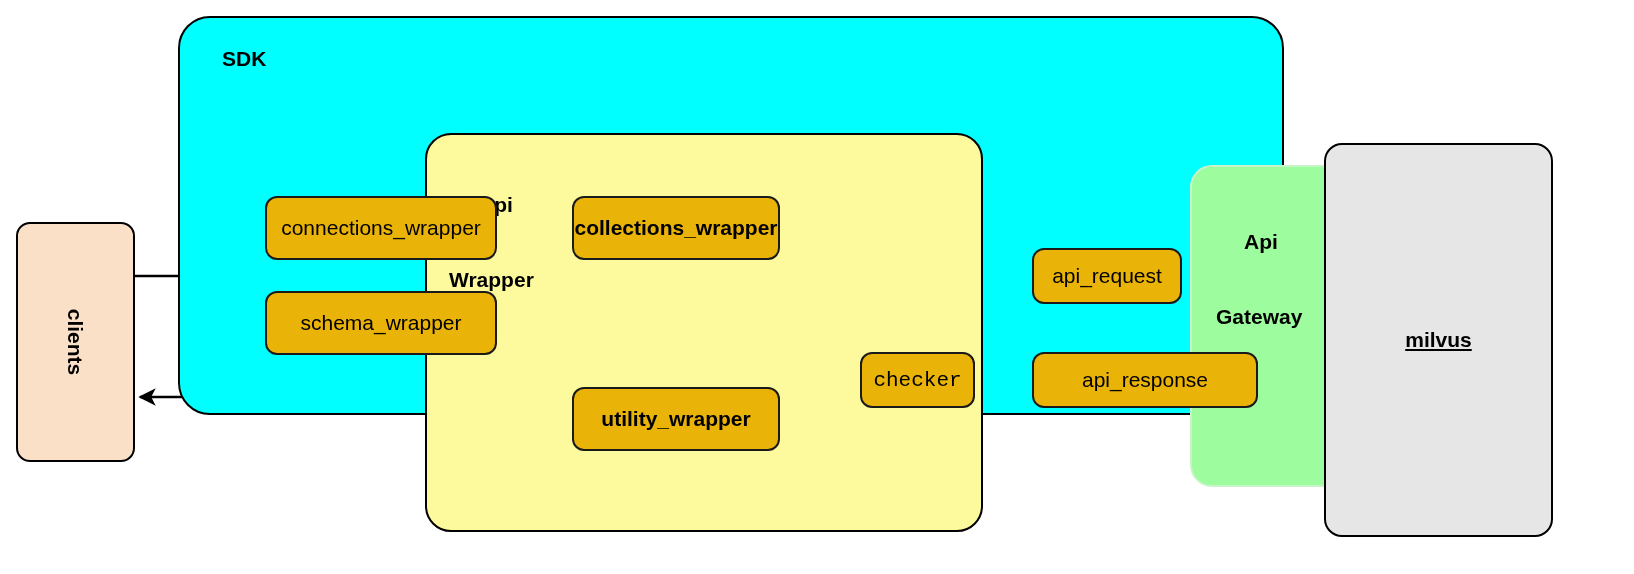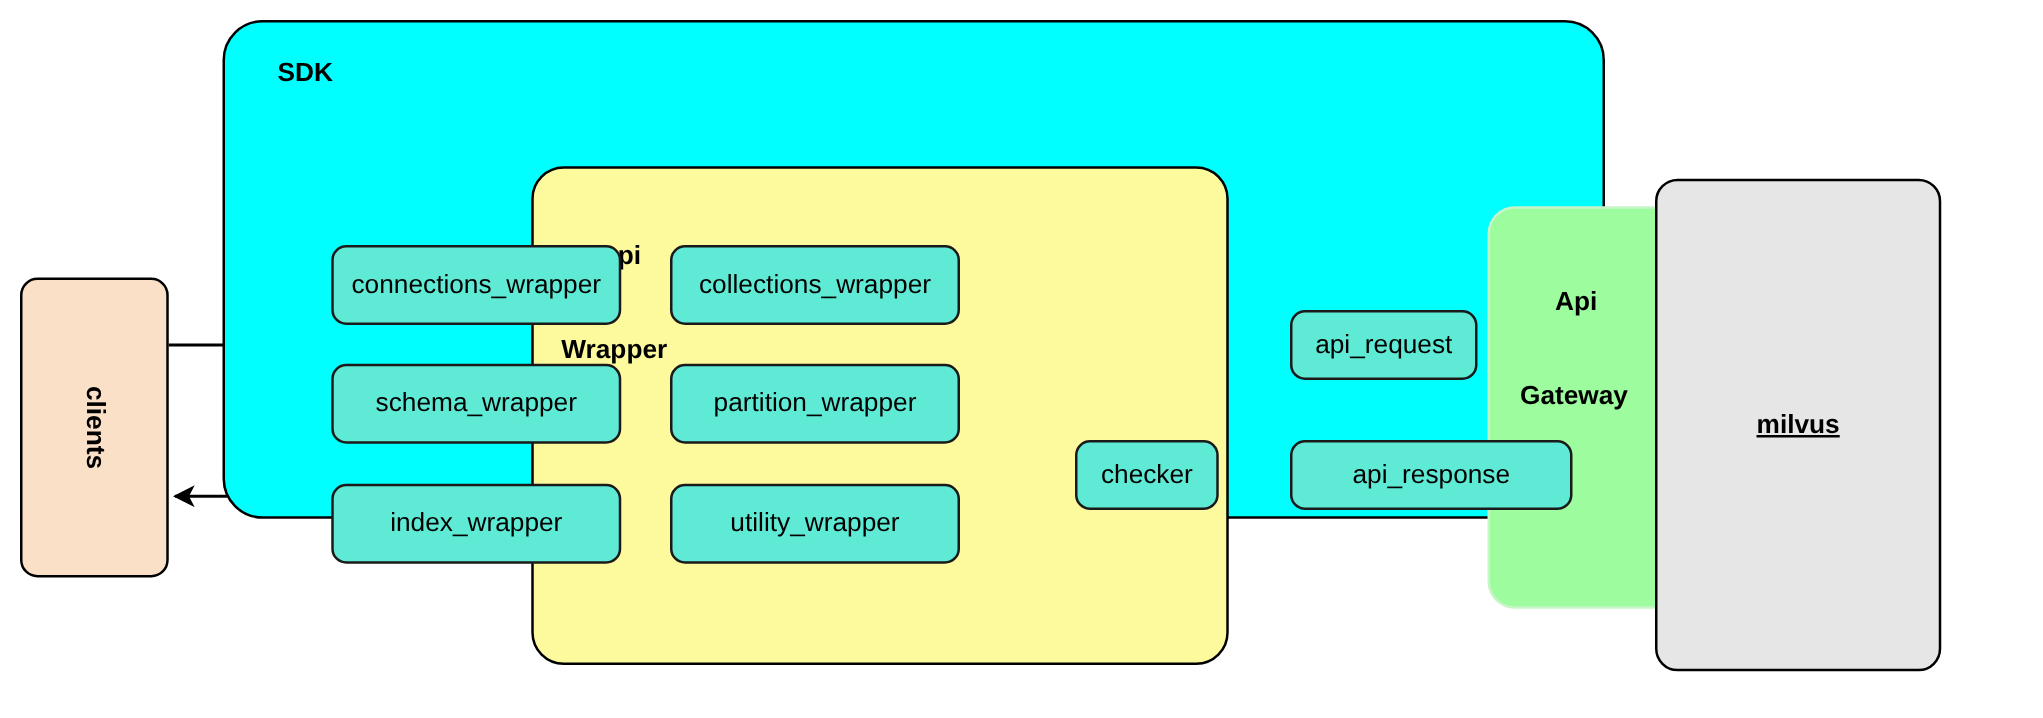"connections_wrapper" .leaf { background: #5eead4 -> #eab308 }
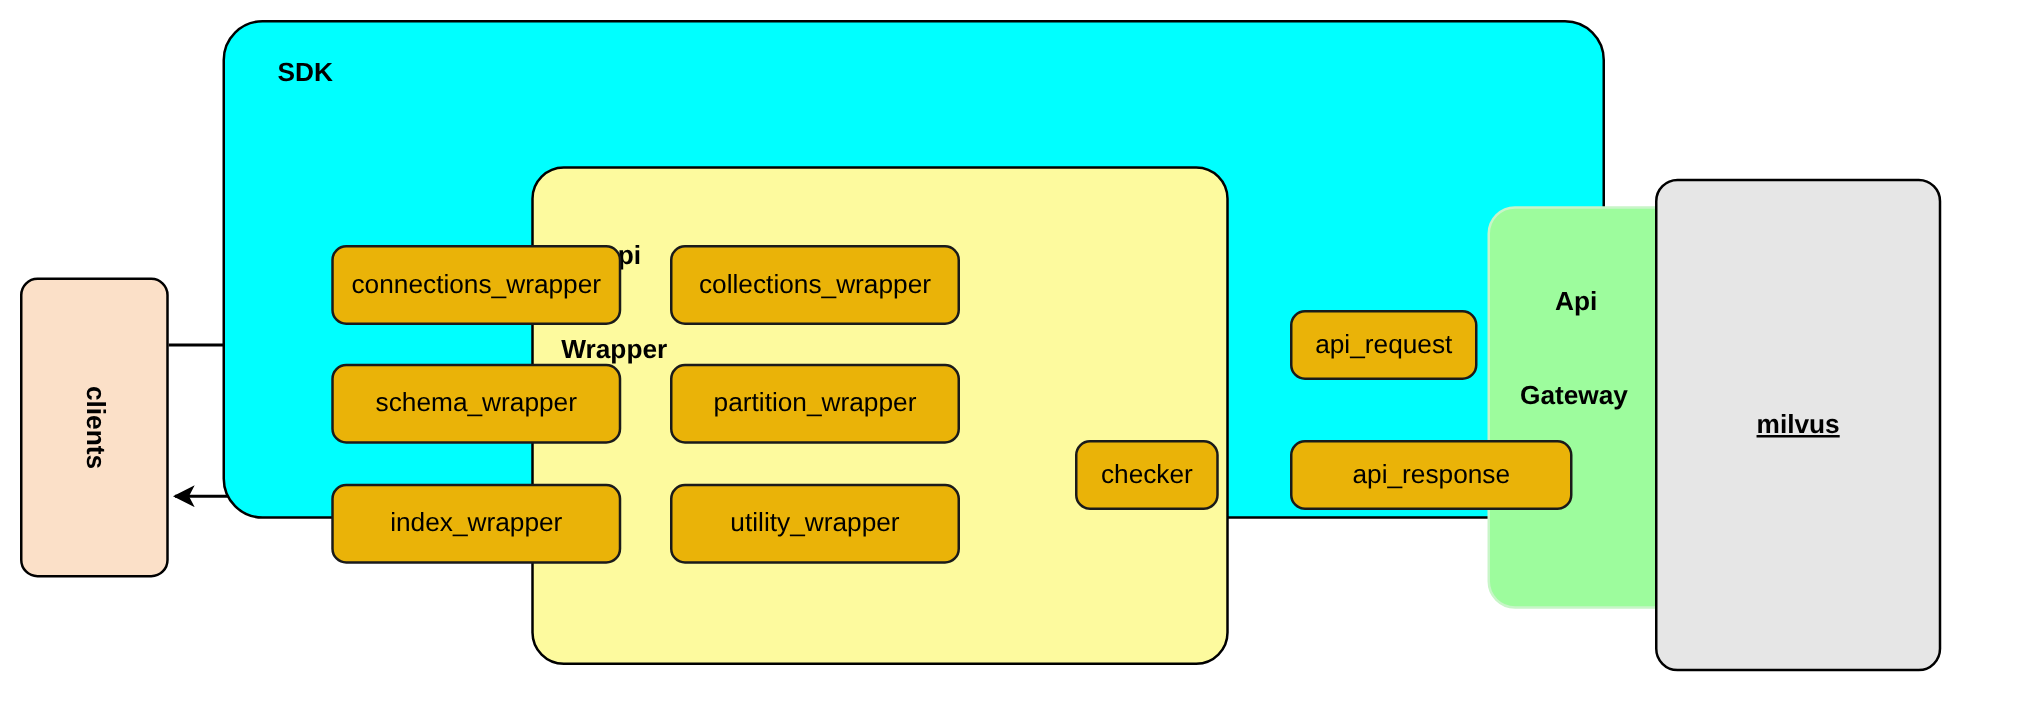"collections_wrapper" .w-col-r { font-weight: none -> bold; left: 536px -> 572px; width: 232px -> 208px }
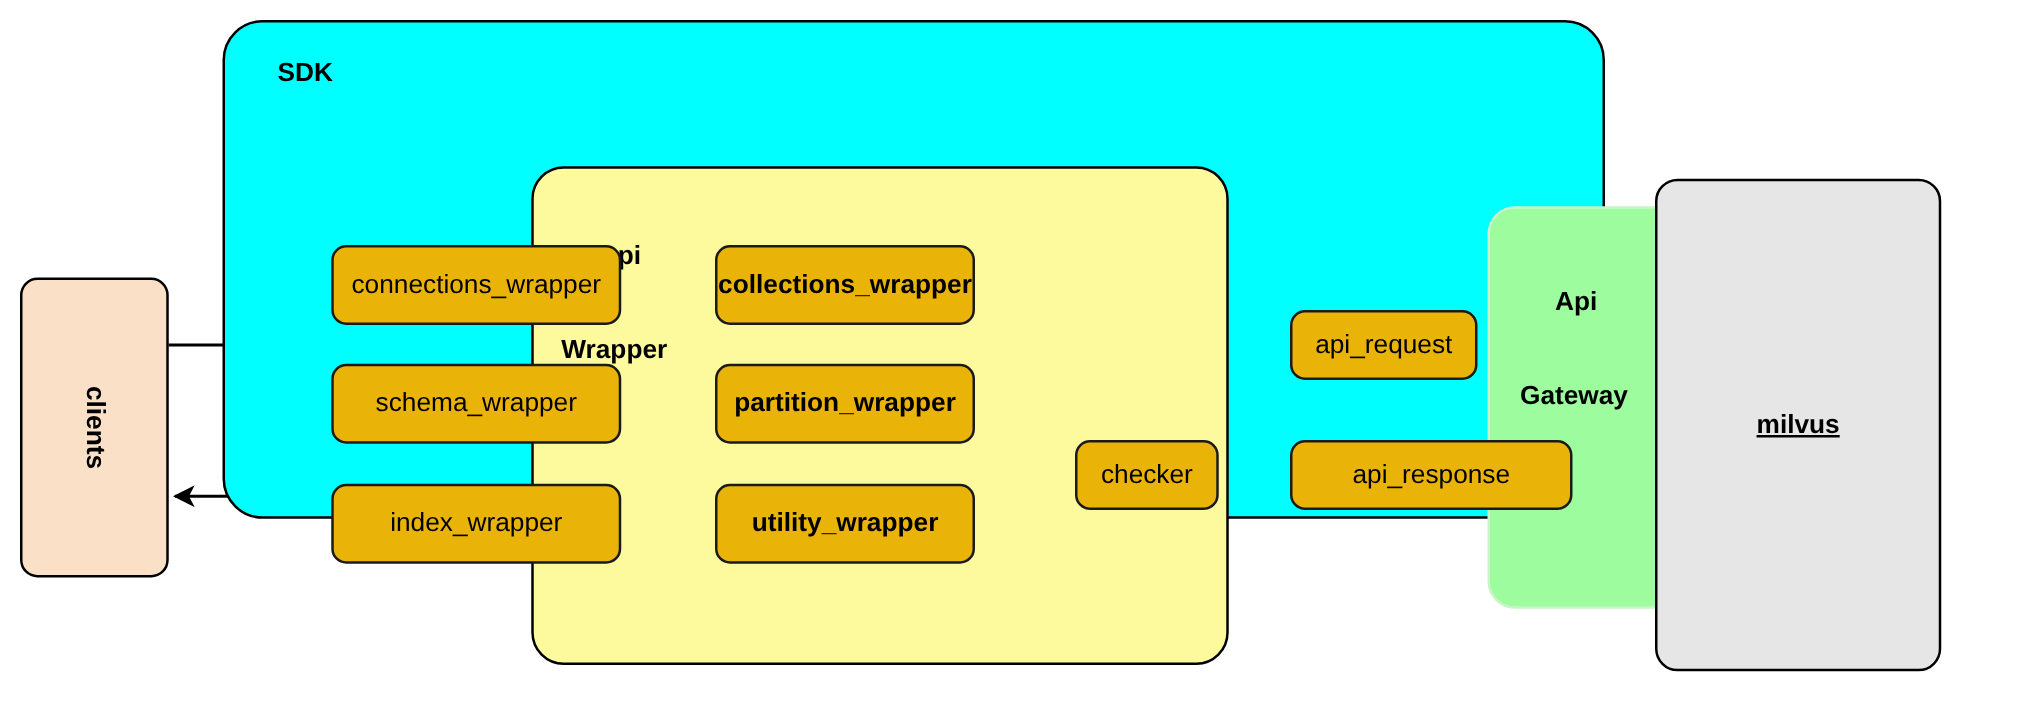"partition_wrapper" div.box { html: <div> <span>partition_wrapper</span> </div> -> none }
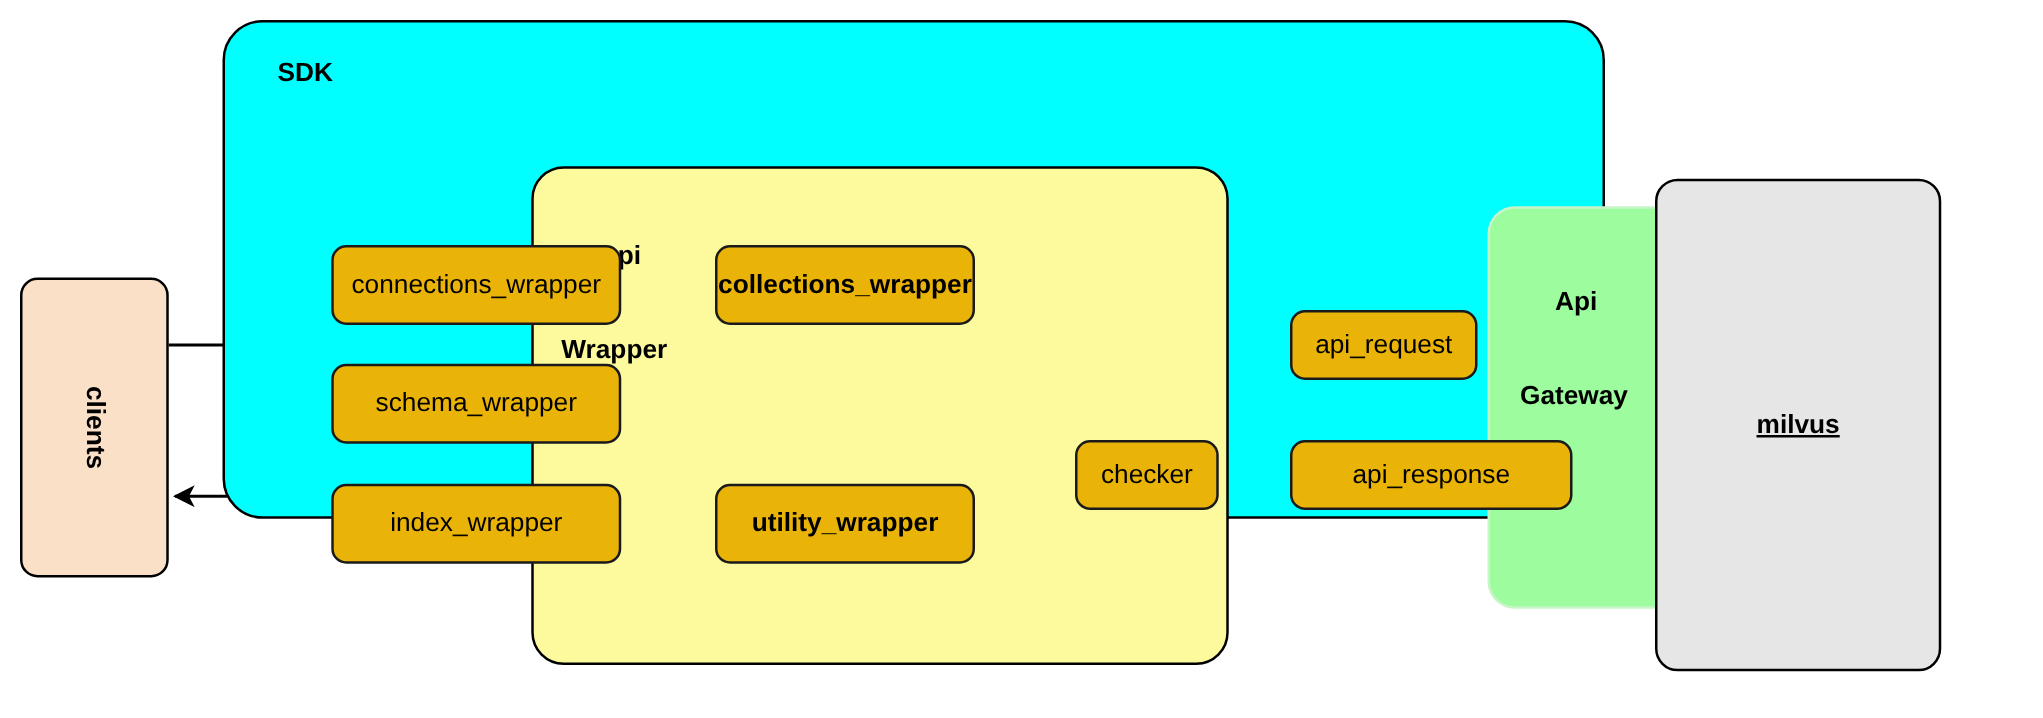"checker" #checker-box { font-family: none -> Liberation Mono, monospace }
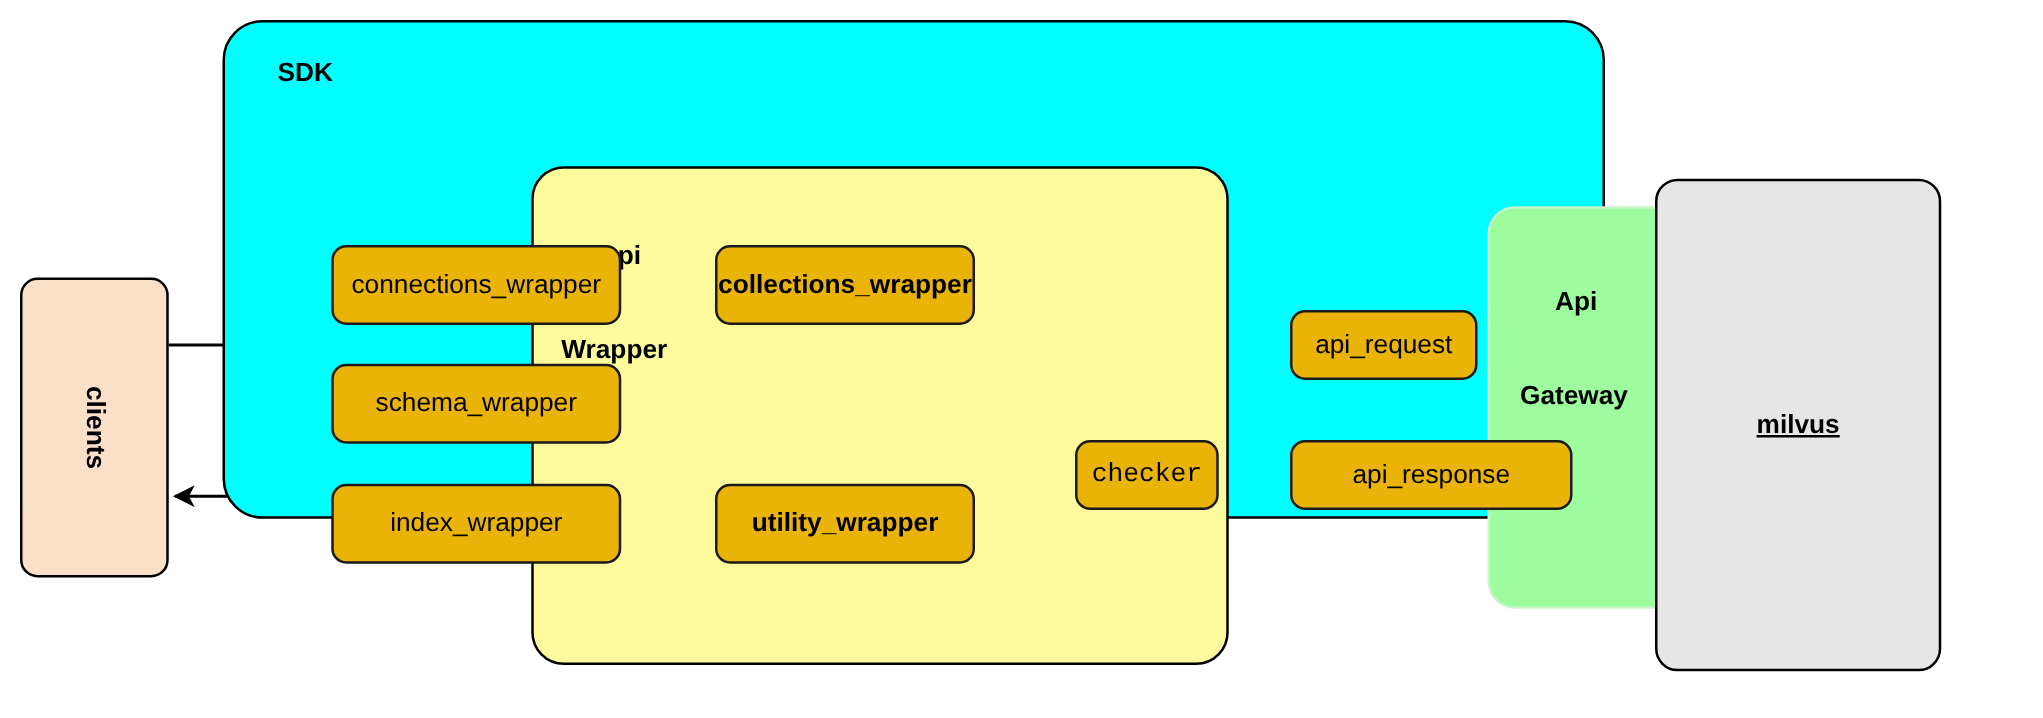"index_wrapper" div.box { html: <div> <span>index_wrapper</span> </div> -> none }
